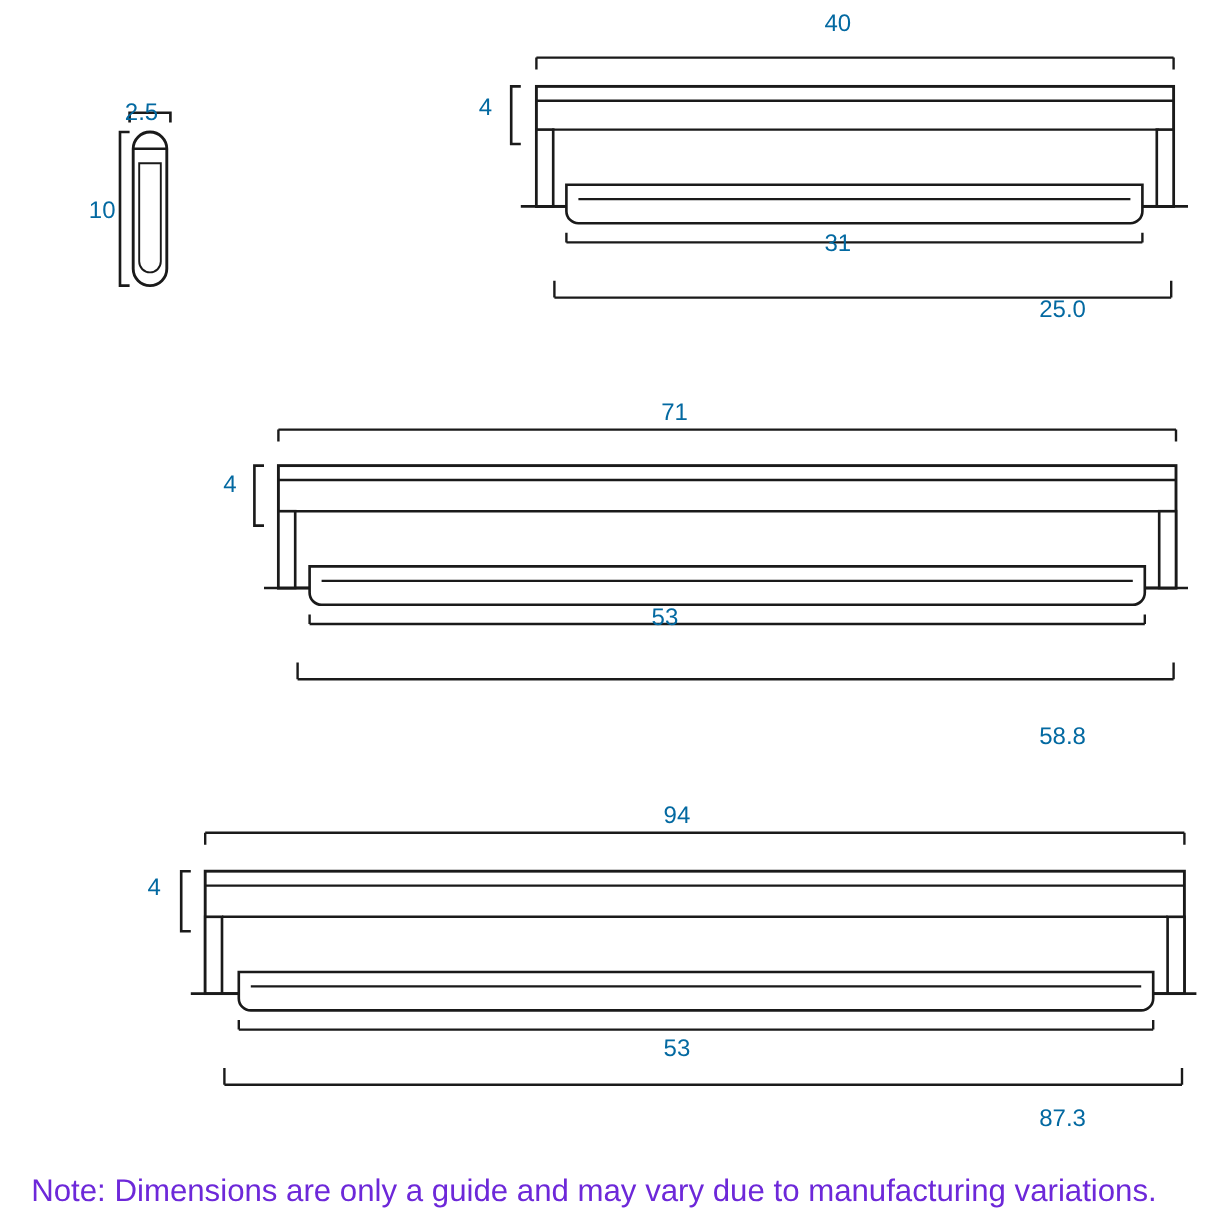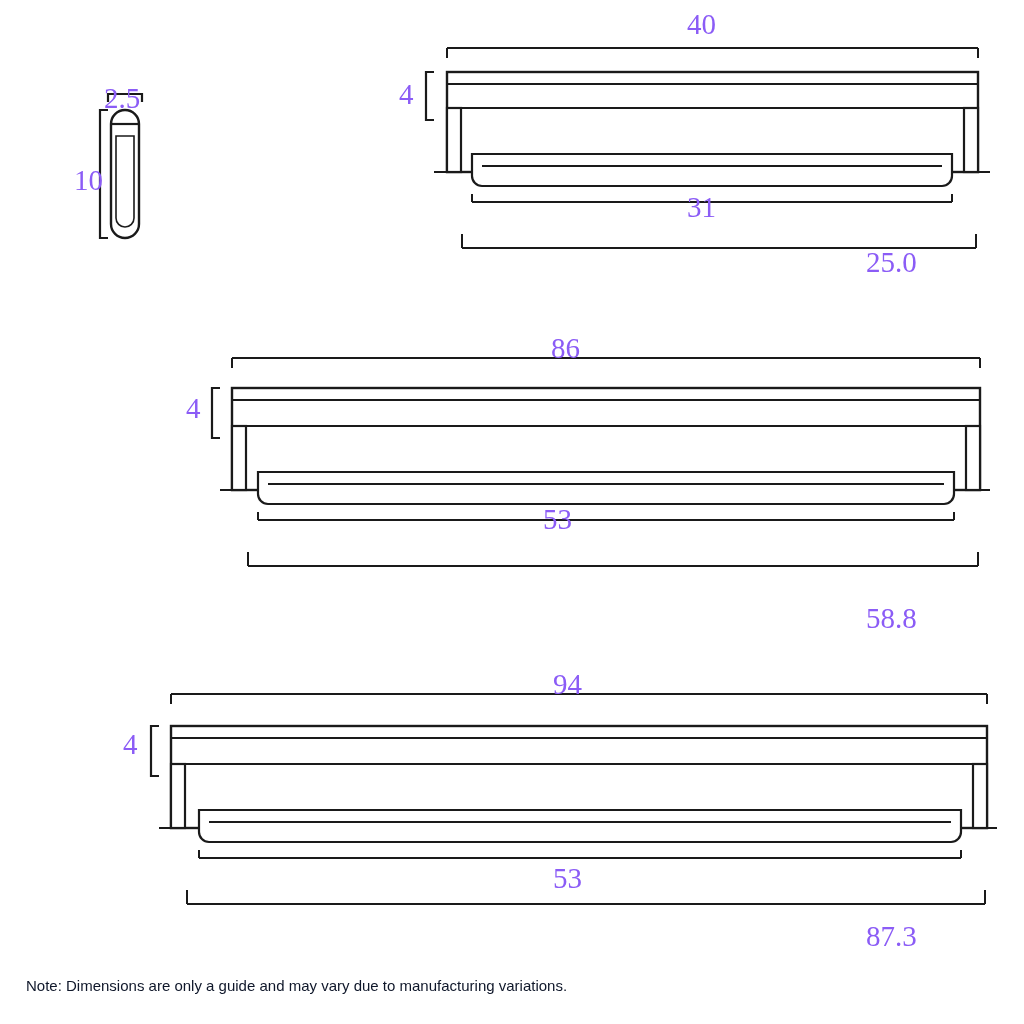"40" .lbl { color: #8b5cf6 -> #0369a1; font-family: Liberation Serif, serif -> Liberation Sans, sans-serif; font-size: 29px -> 20px }
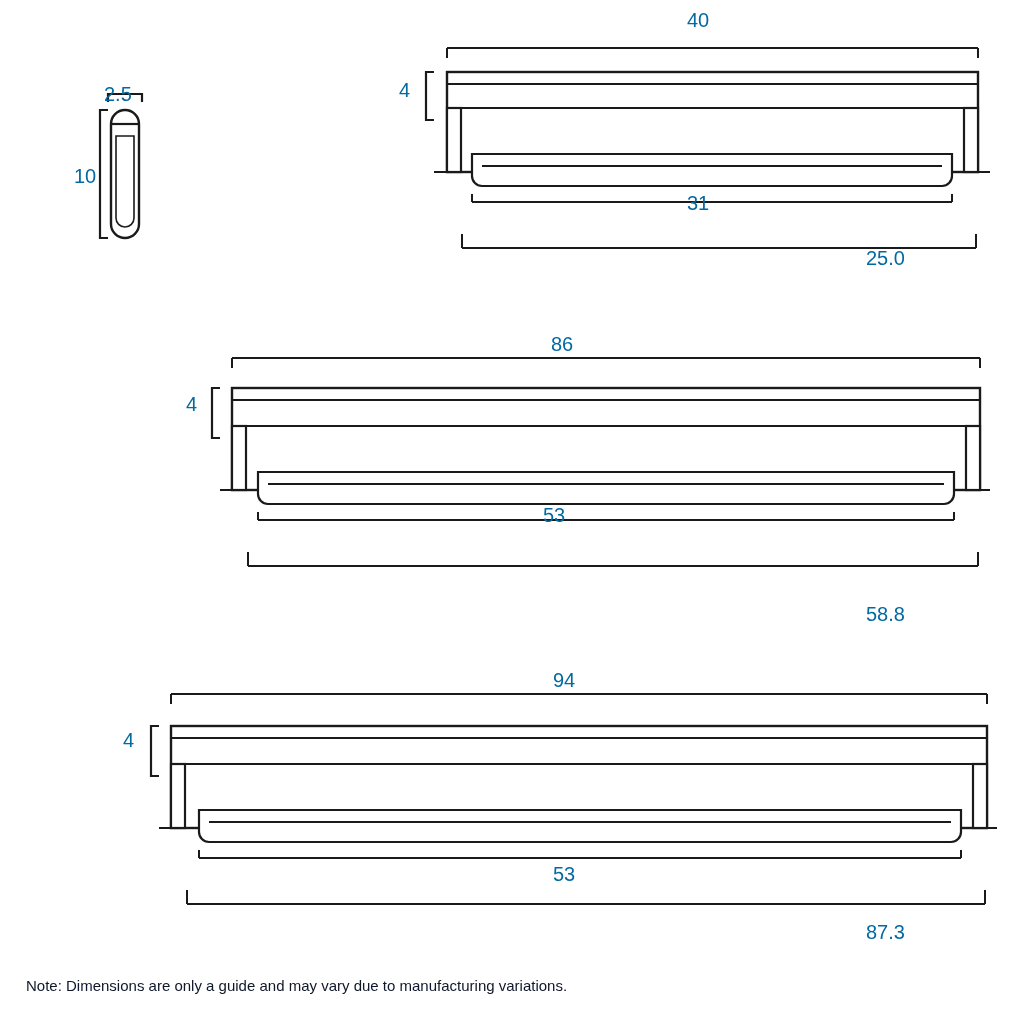"86" div.lbl { text: 86 -> 71 }
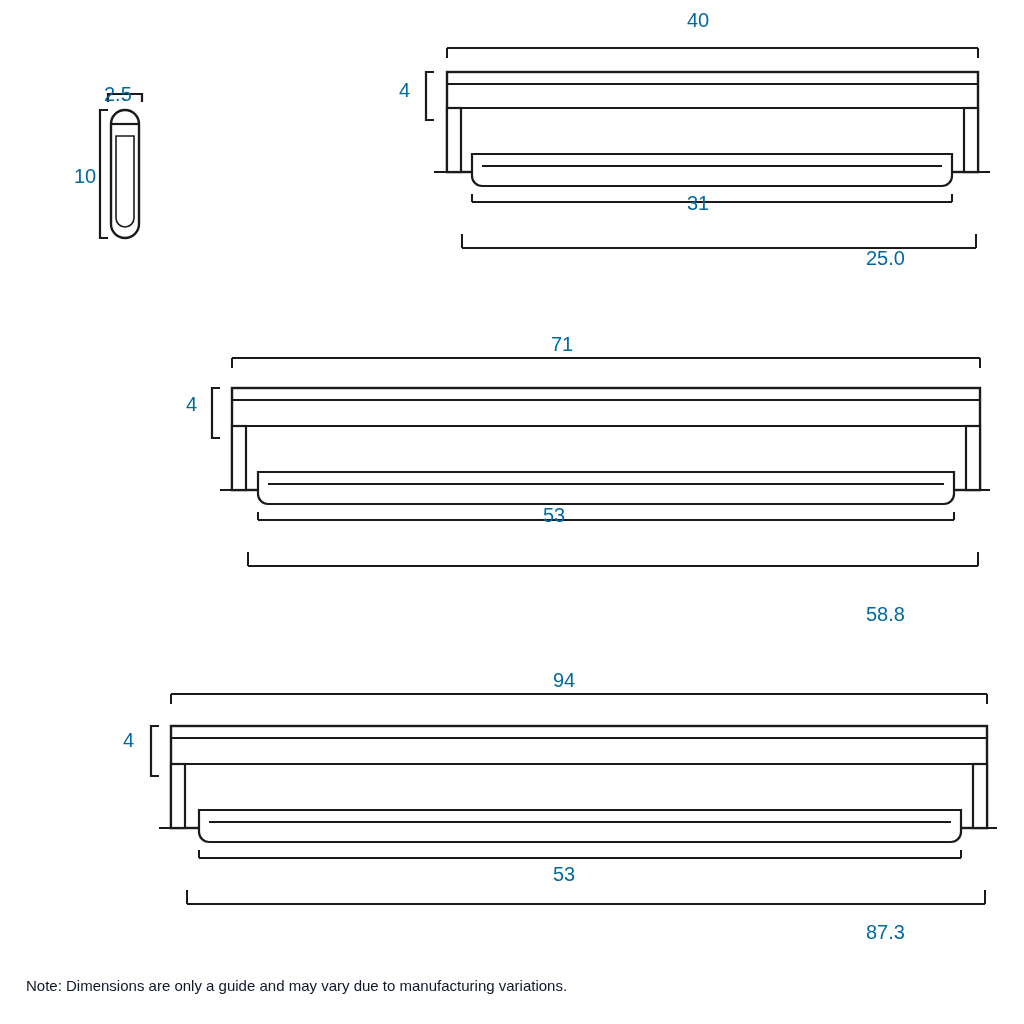"Note: Dimensions are only a" .note { color: #0f172a -> #6d28d9; font-size: 15px -> 26px }
